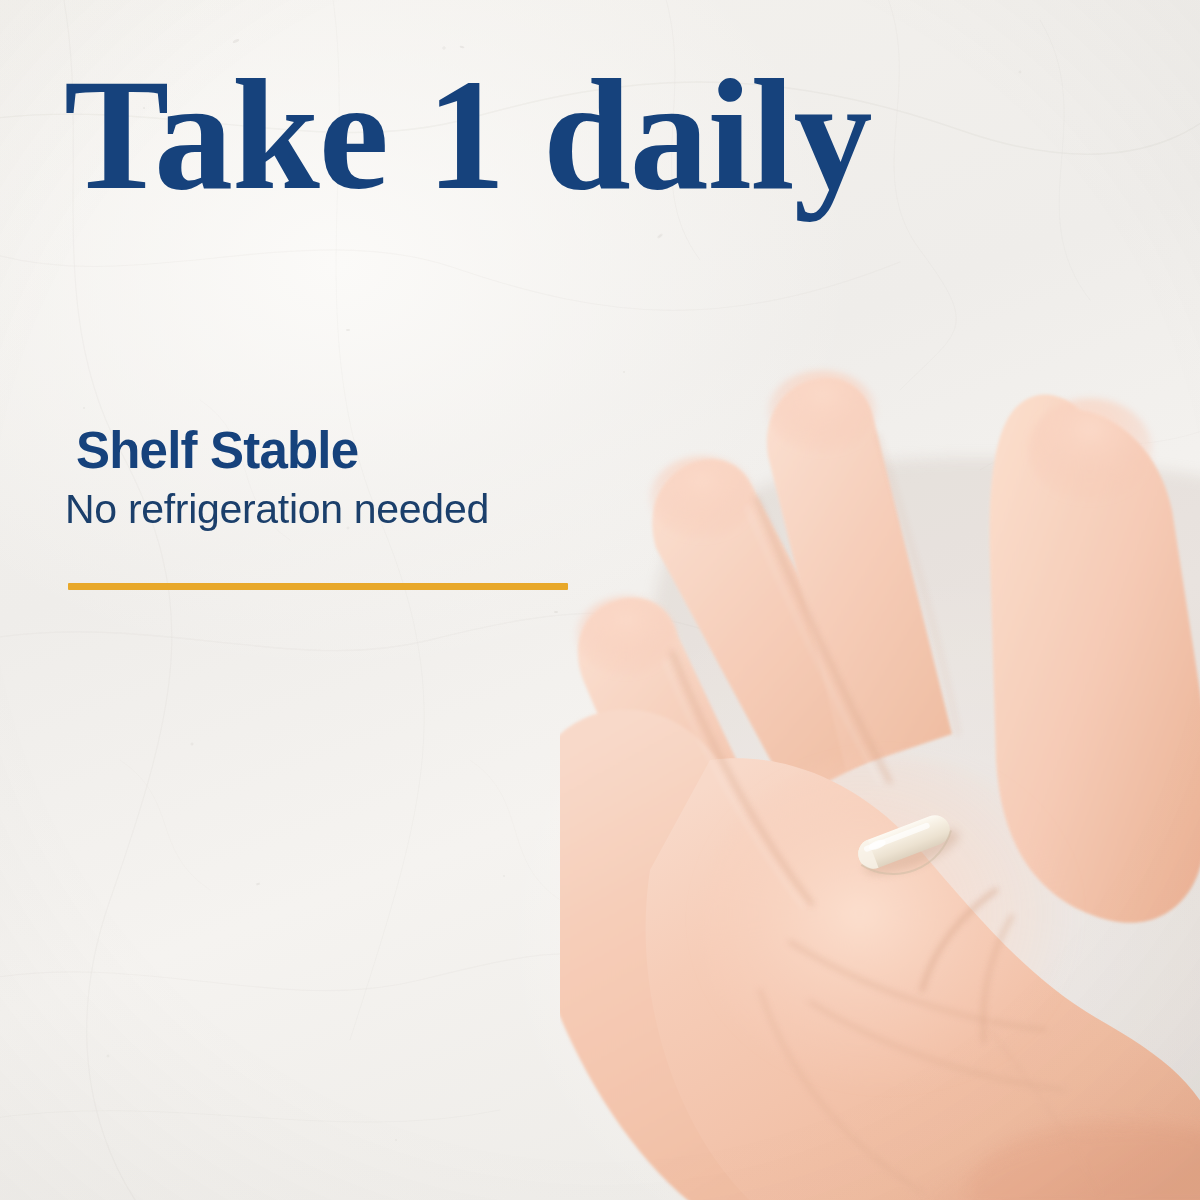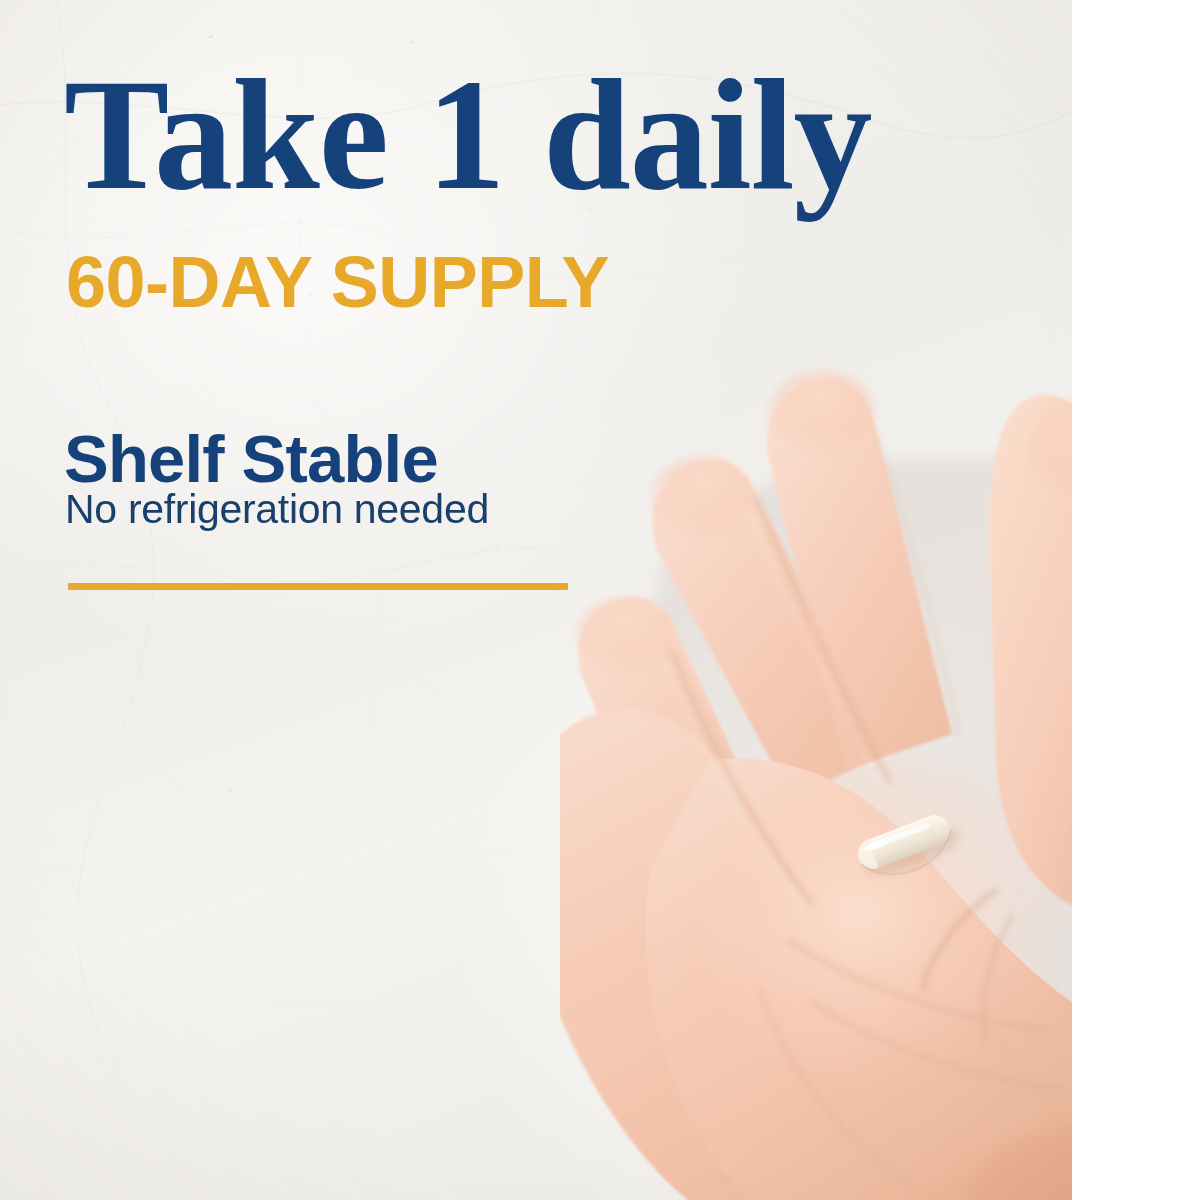"Take 1 daily" #panel { width: 1072px -> 1200px }
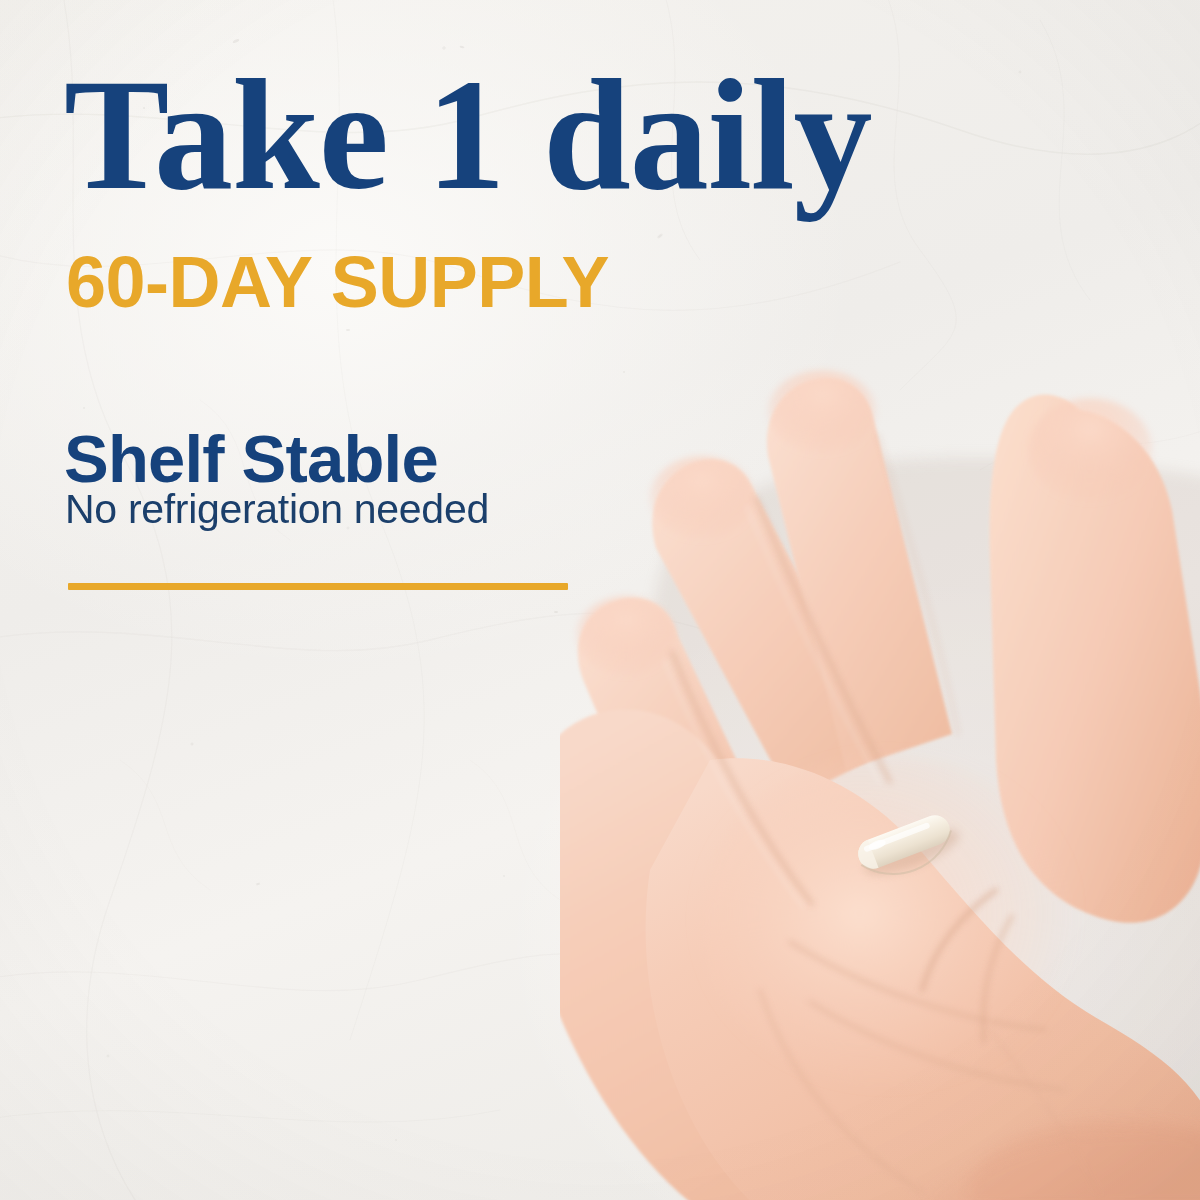"60-DAY SUPPLY" div.subheadline { html: <div>60-DAY SUPPLY</div> -> none }
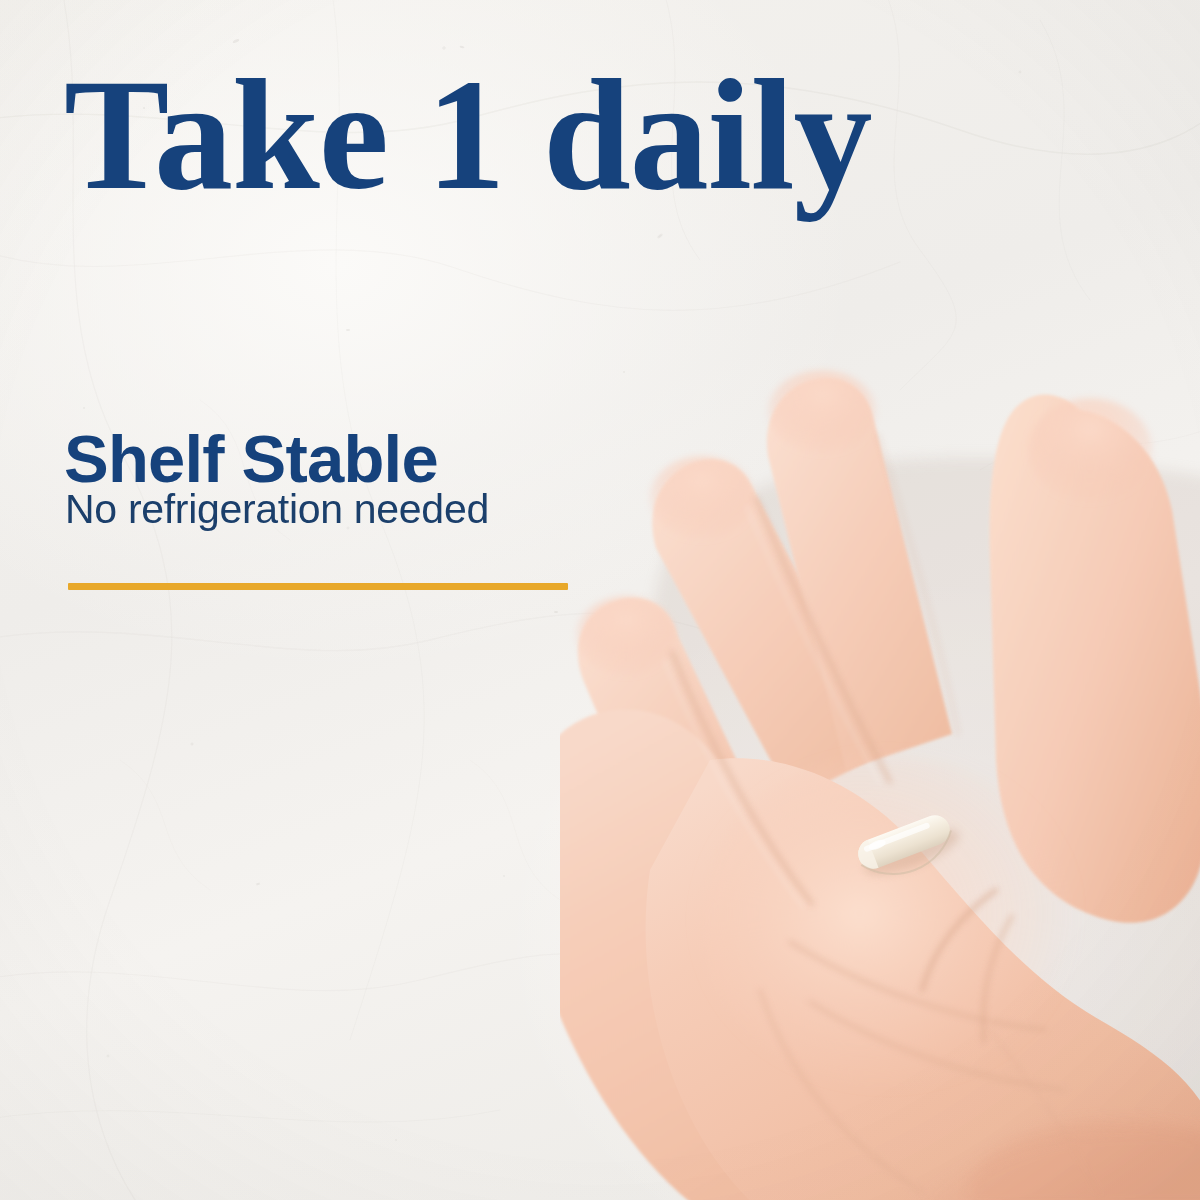"Shelf Stable" .feature-title { font-size: 67px -> 51px; left: 0 -> 12px }
